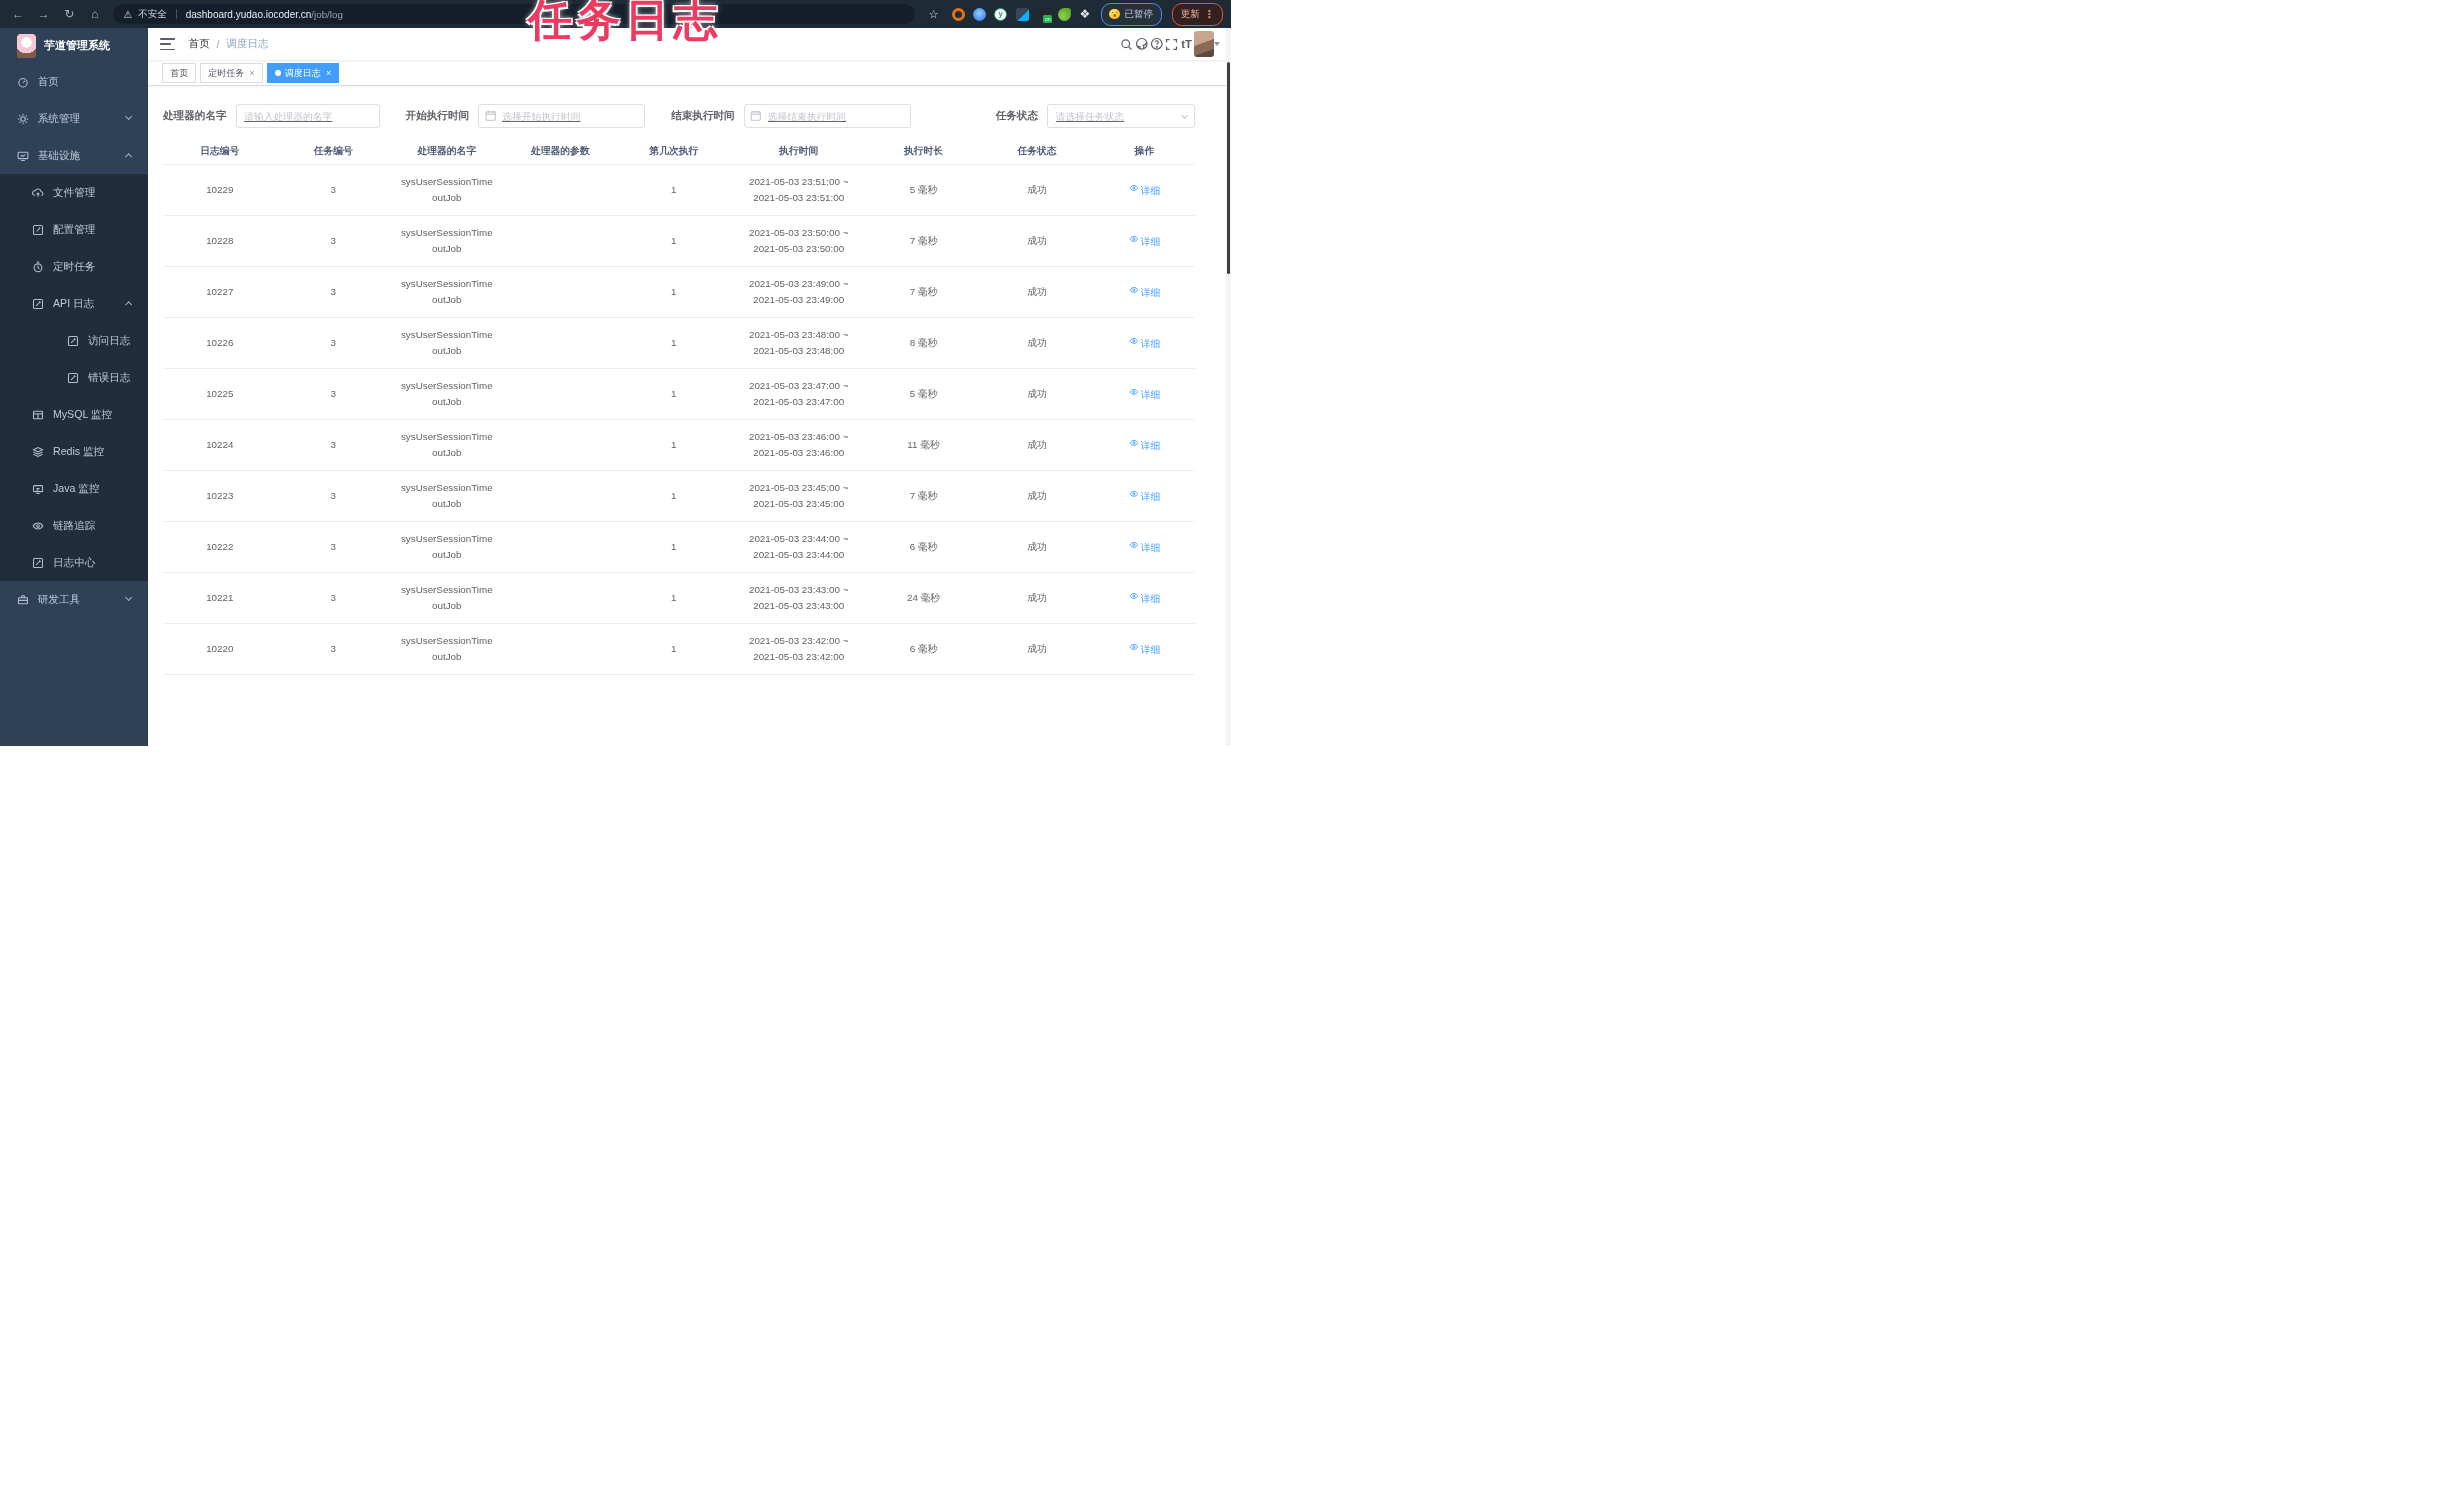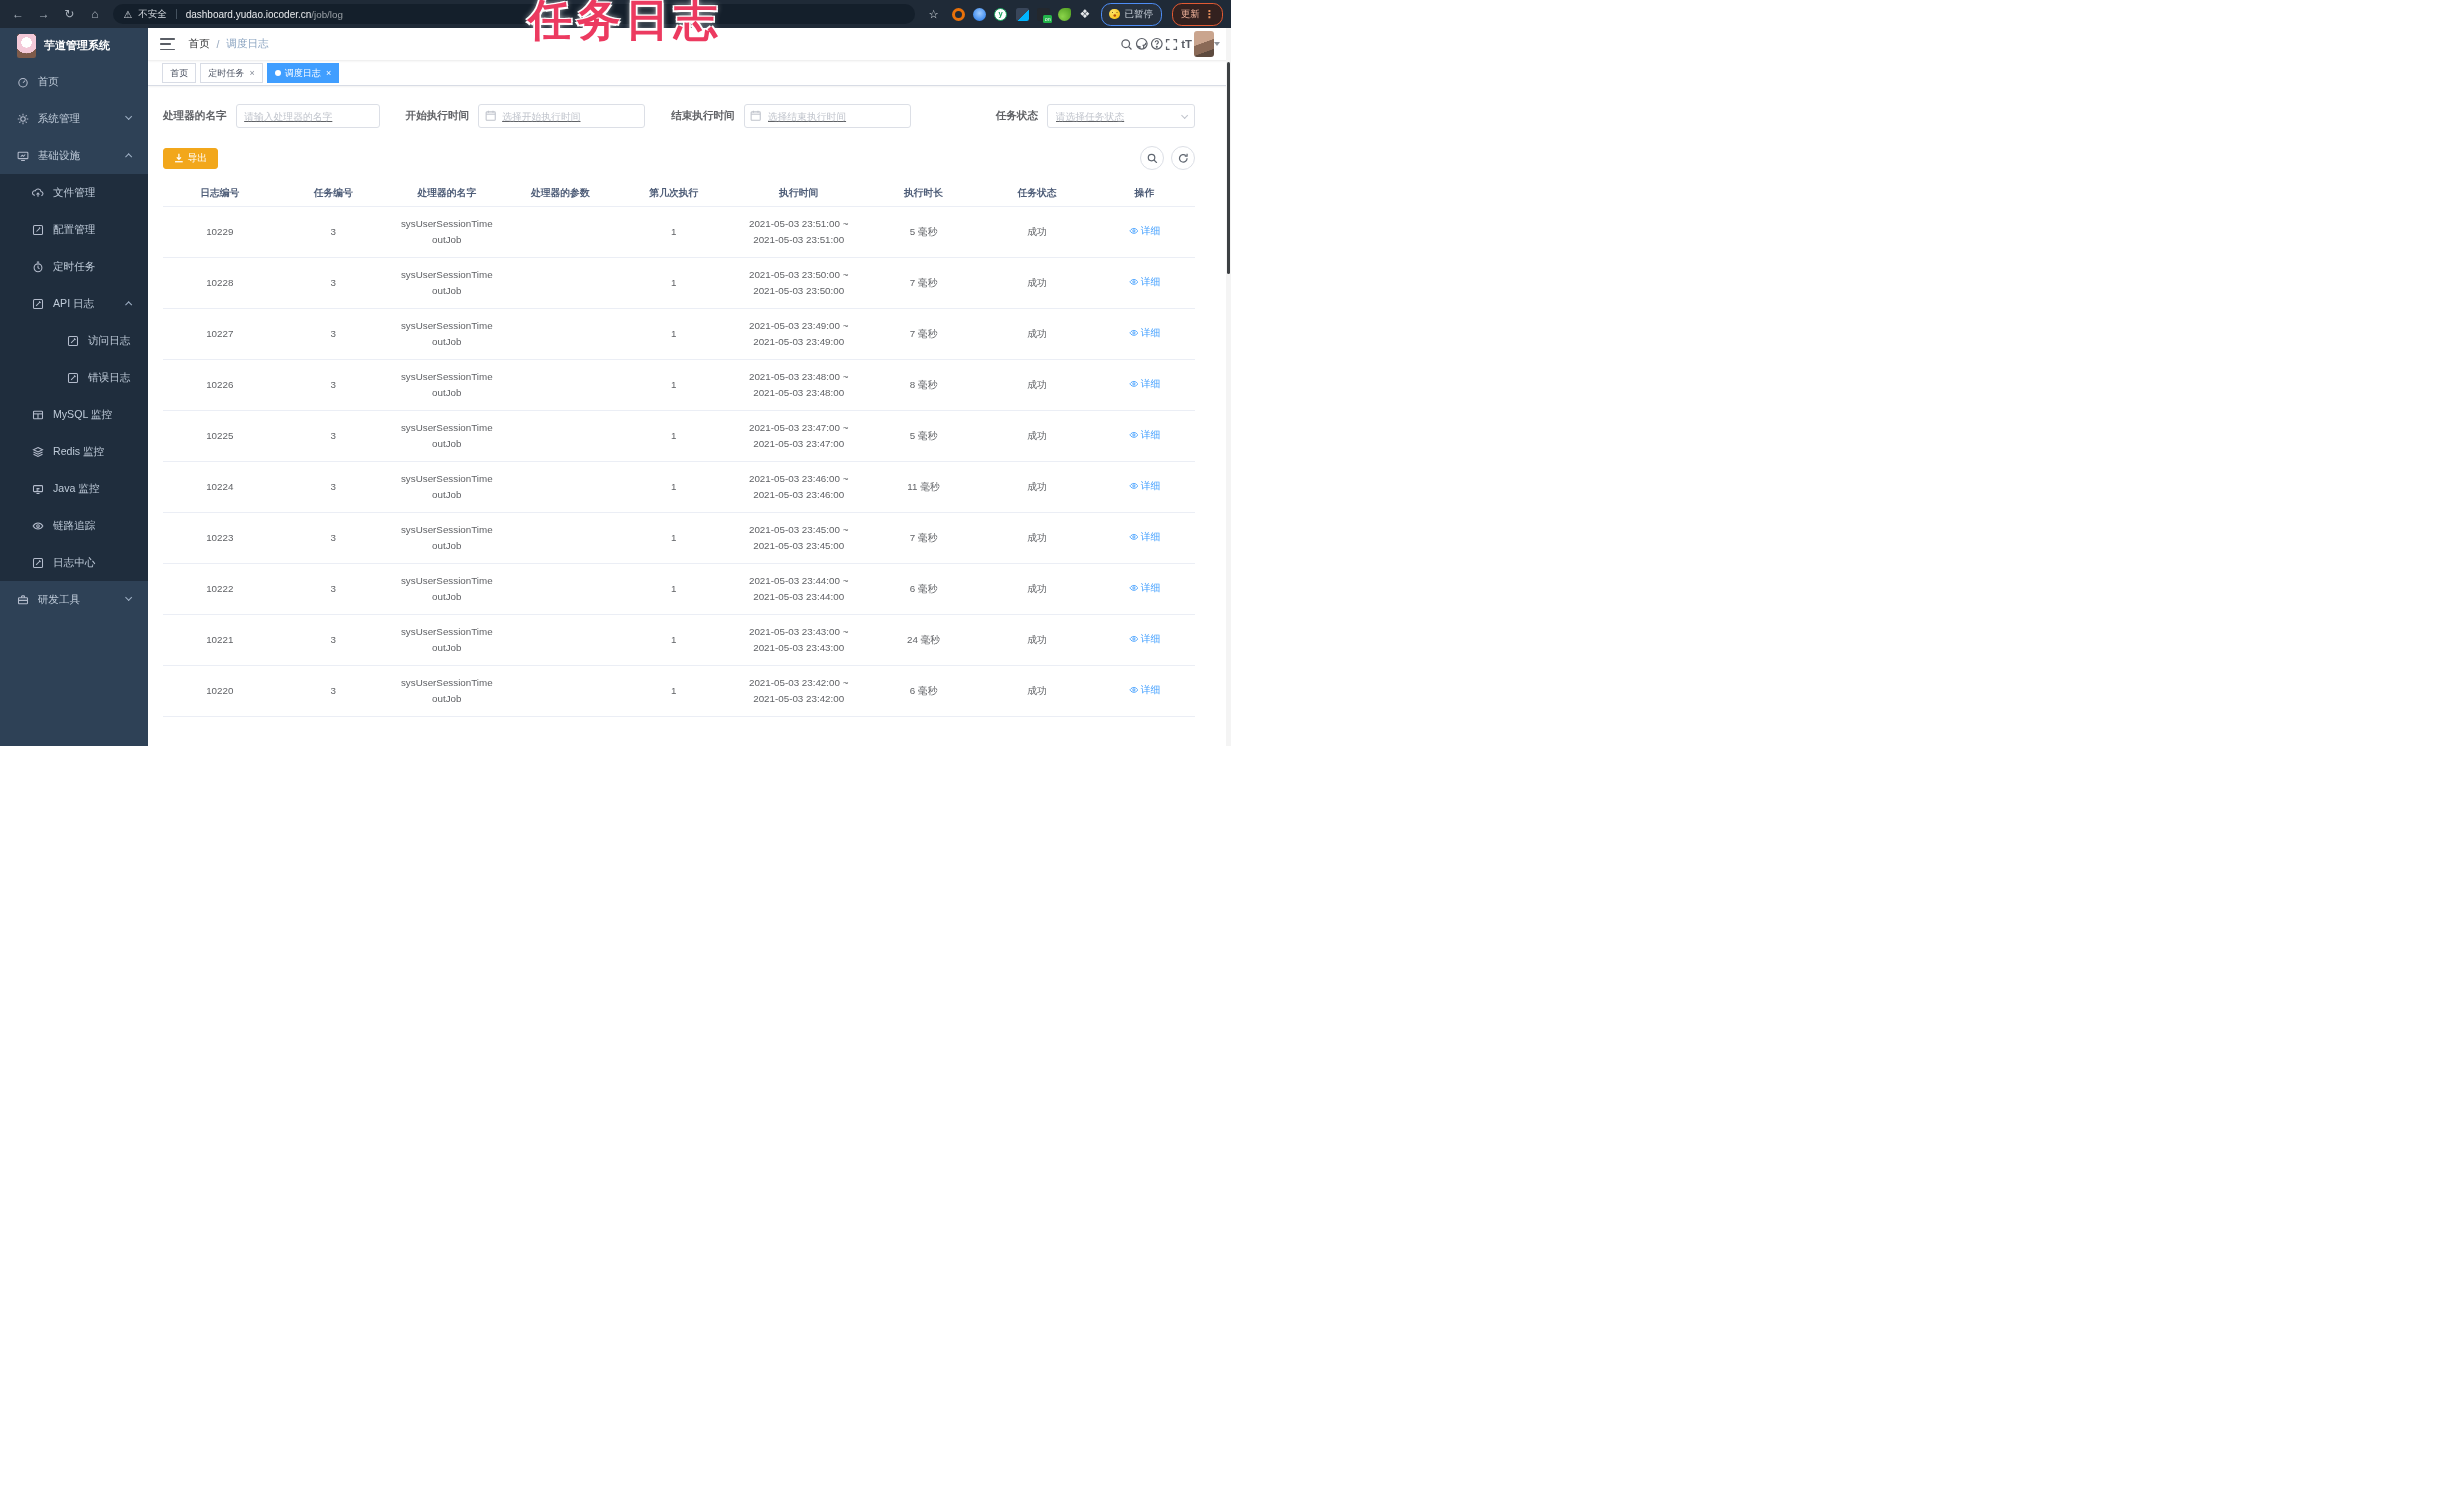"导出" div.toolbar-row { html: <div> <button> <svg> <path></path> <path></path> </svg> <span>导出</span> </button> <div> <span> <svg> <circle></circle> <line></line> </svg> </span> <span> <svg> <path></path> <path></path> </svg> </span> </div> </div> -> none }
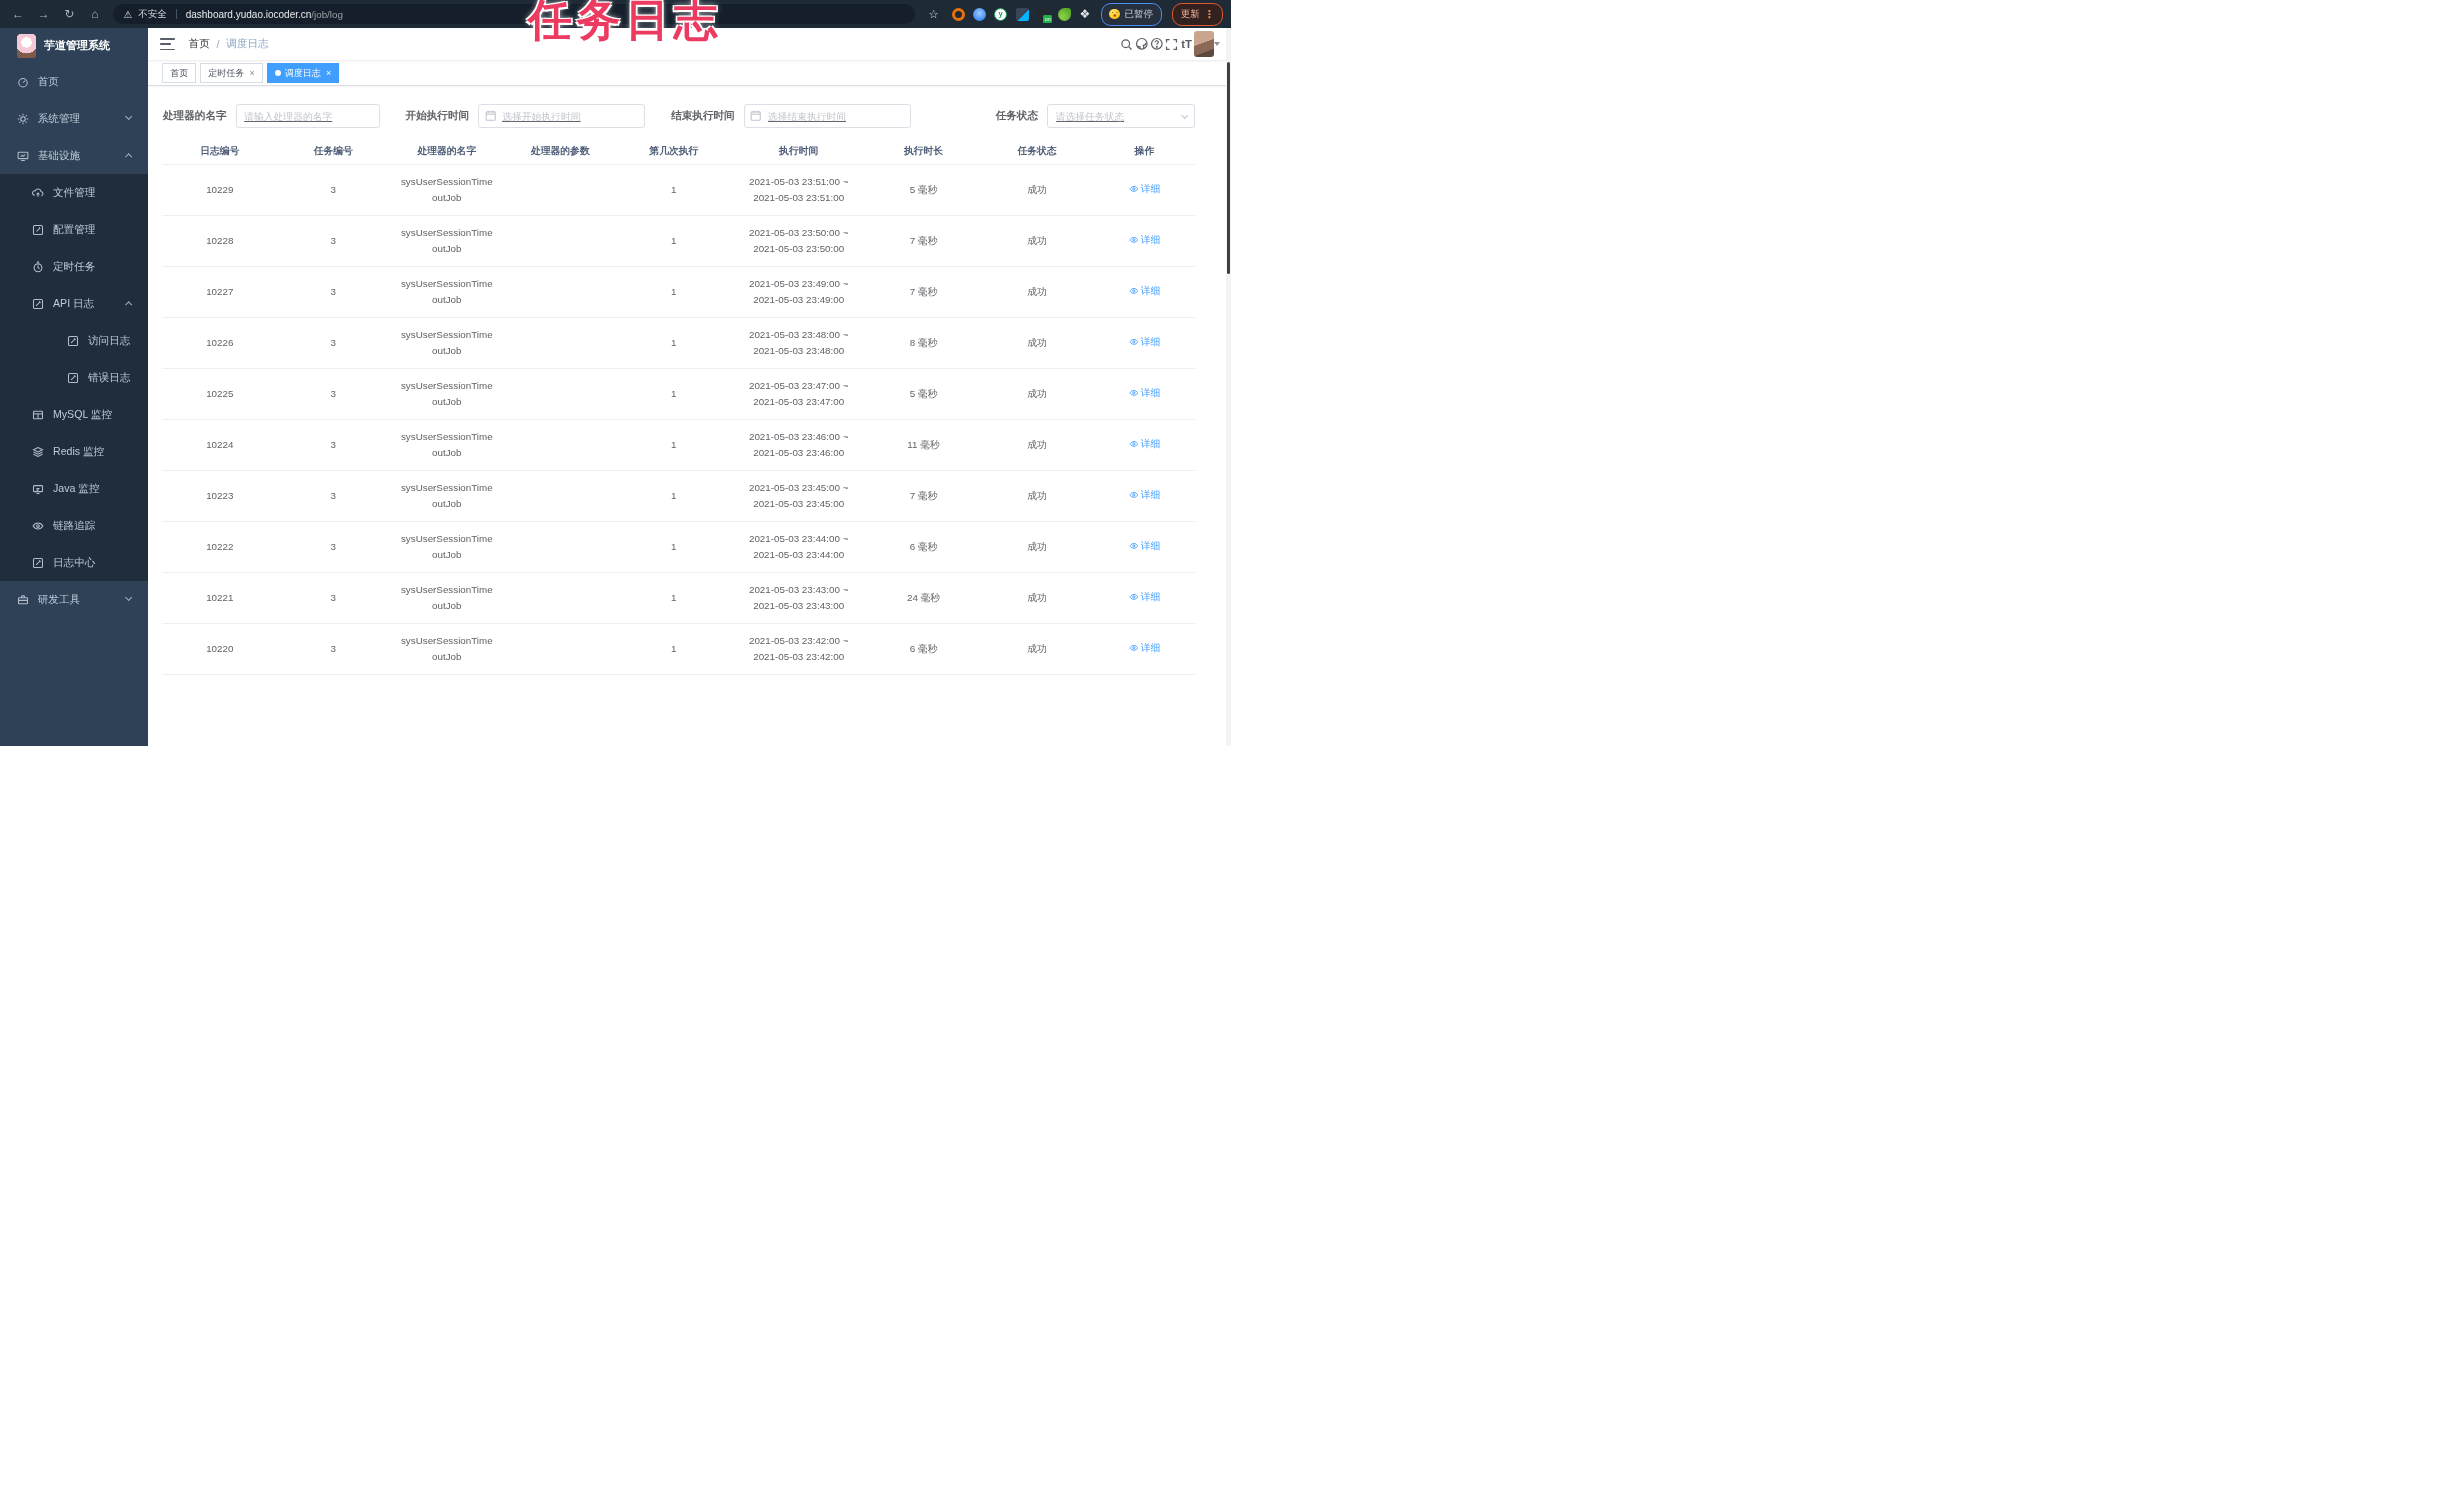"详细" .t-link { align-items: center -> none }
